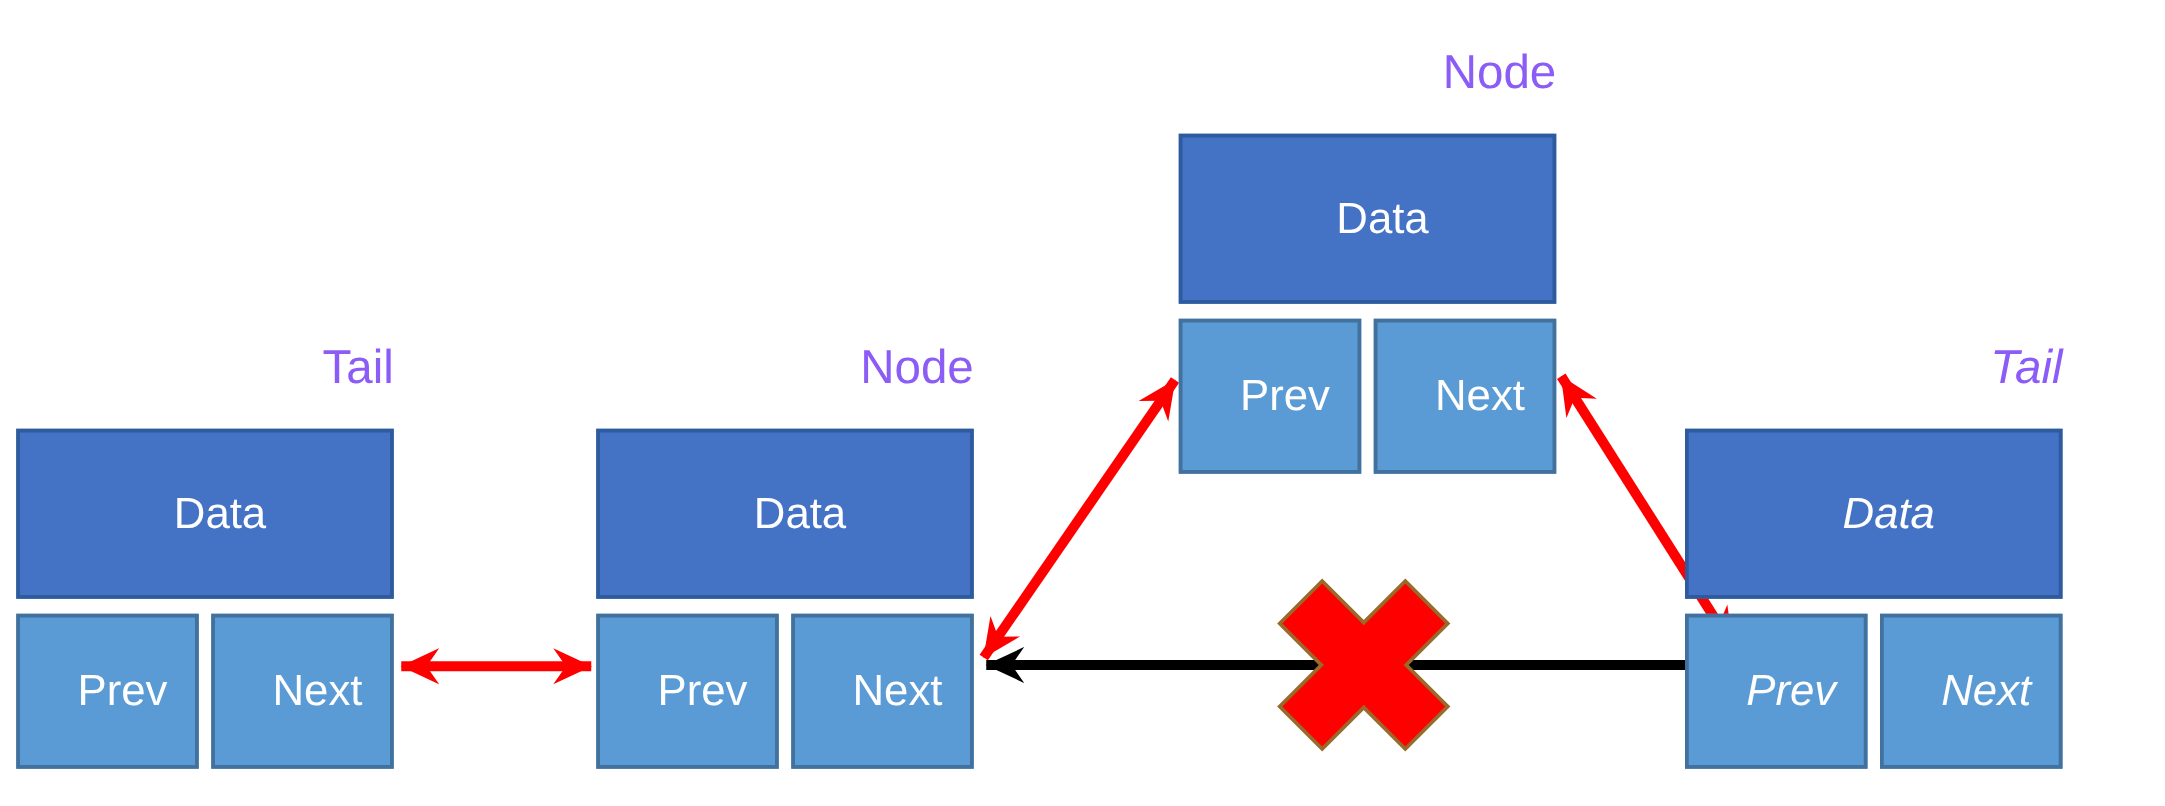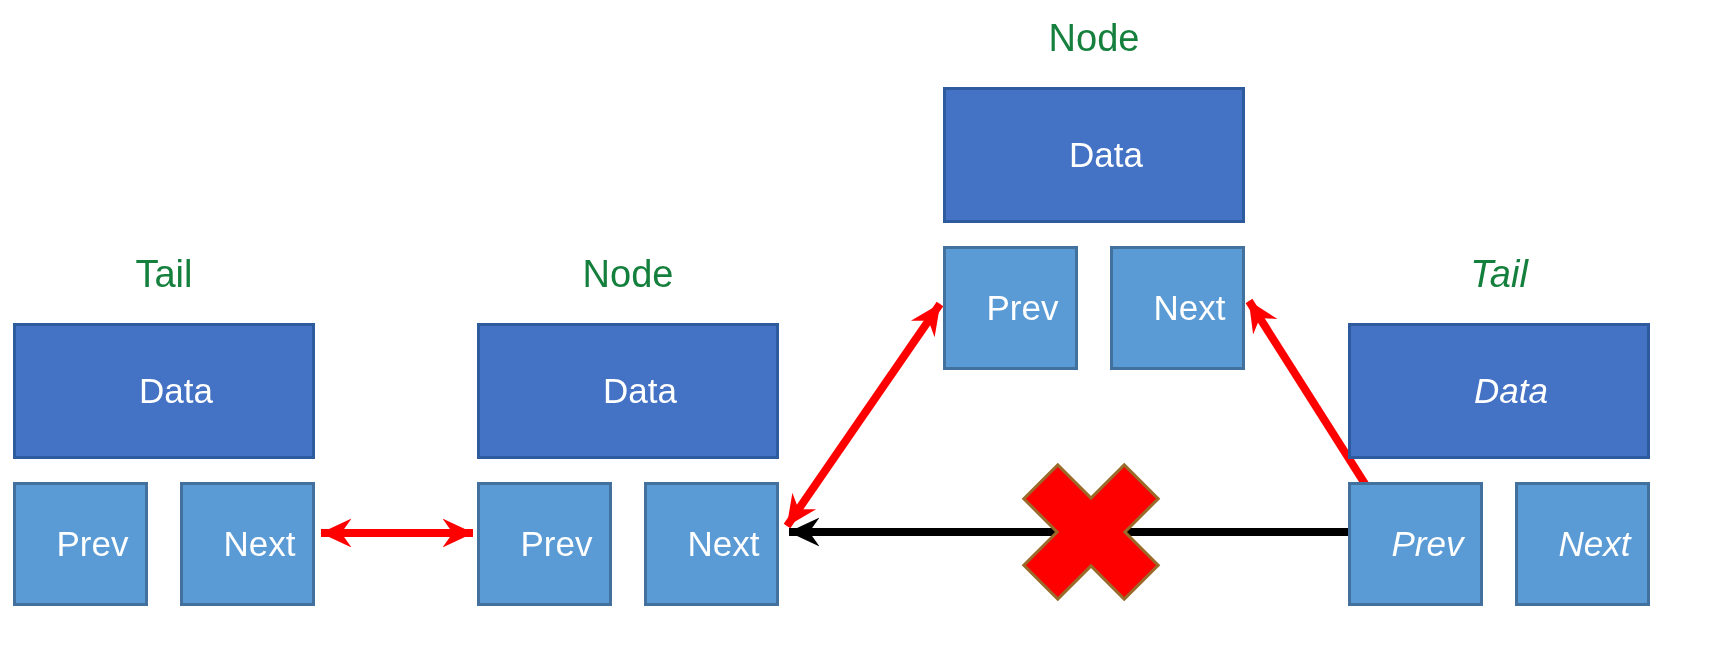"Node" .node-label { color: #15803d -> #8b5cf6; margin-top: none -> 20px; text-align: center -> right }
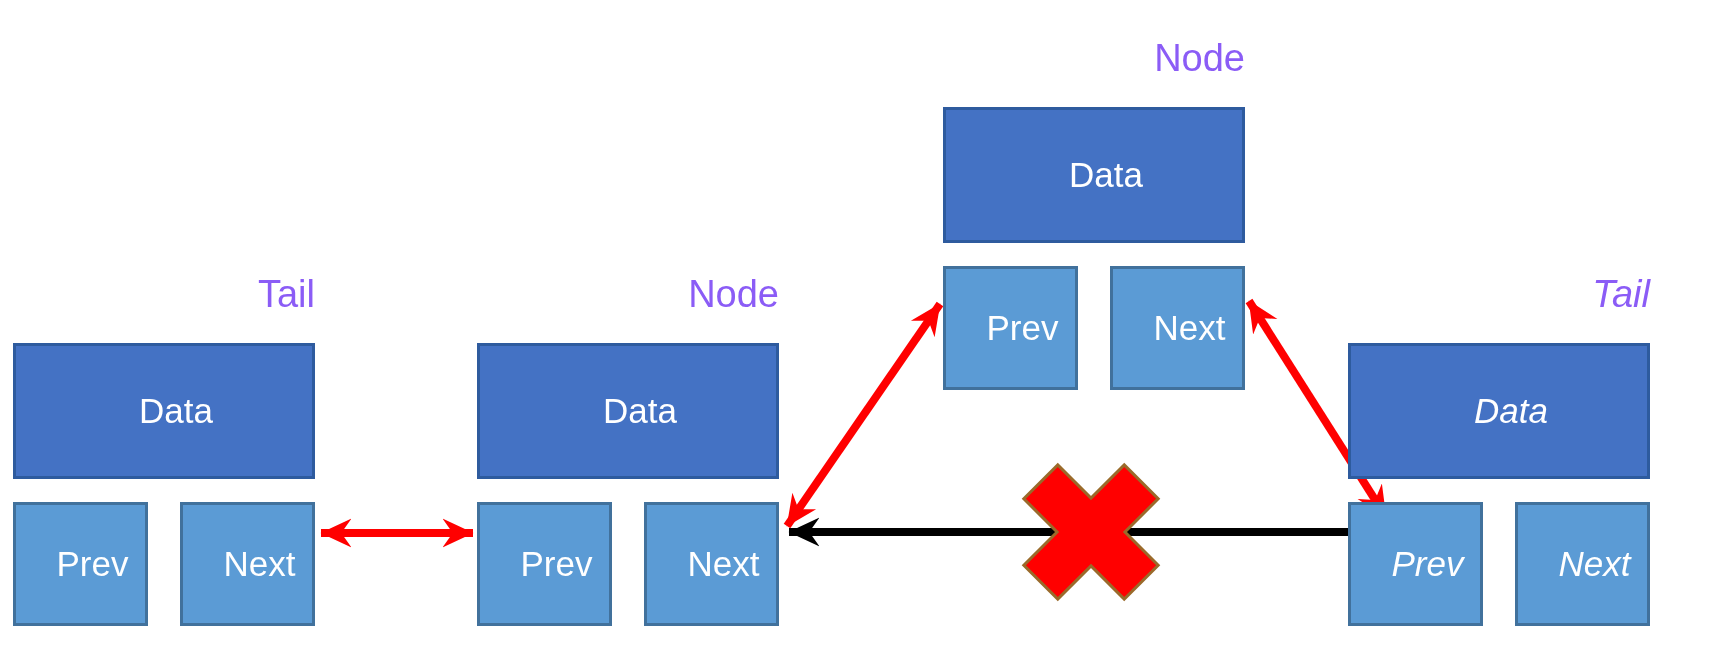"Prev" .ptr-box { margin-top: 11px -> none; width: 135px -> 146px }
